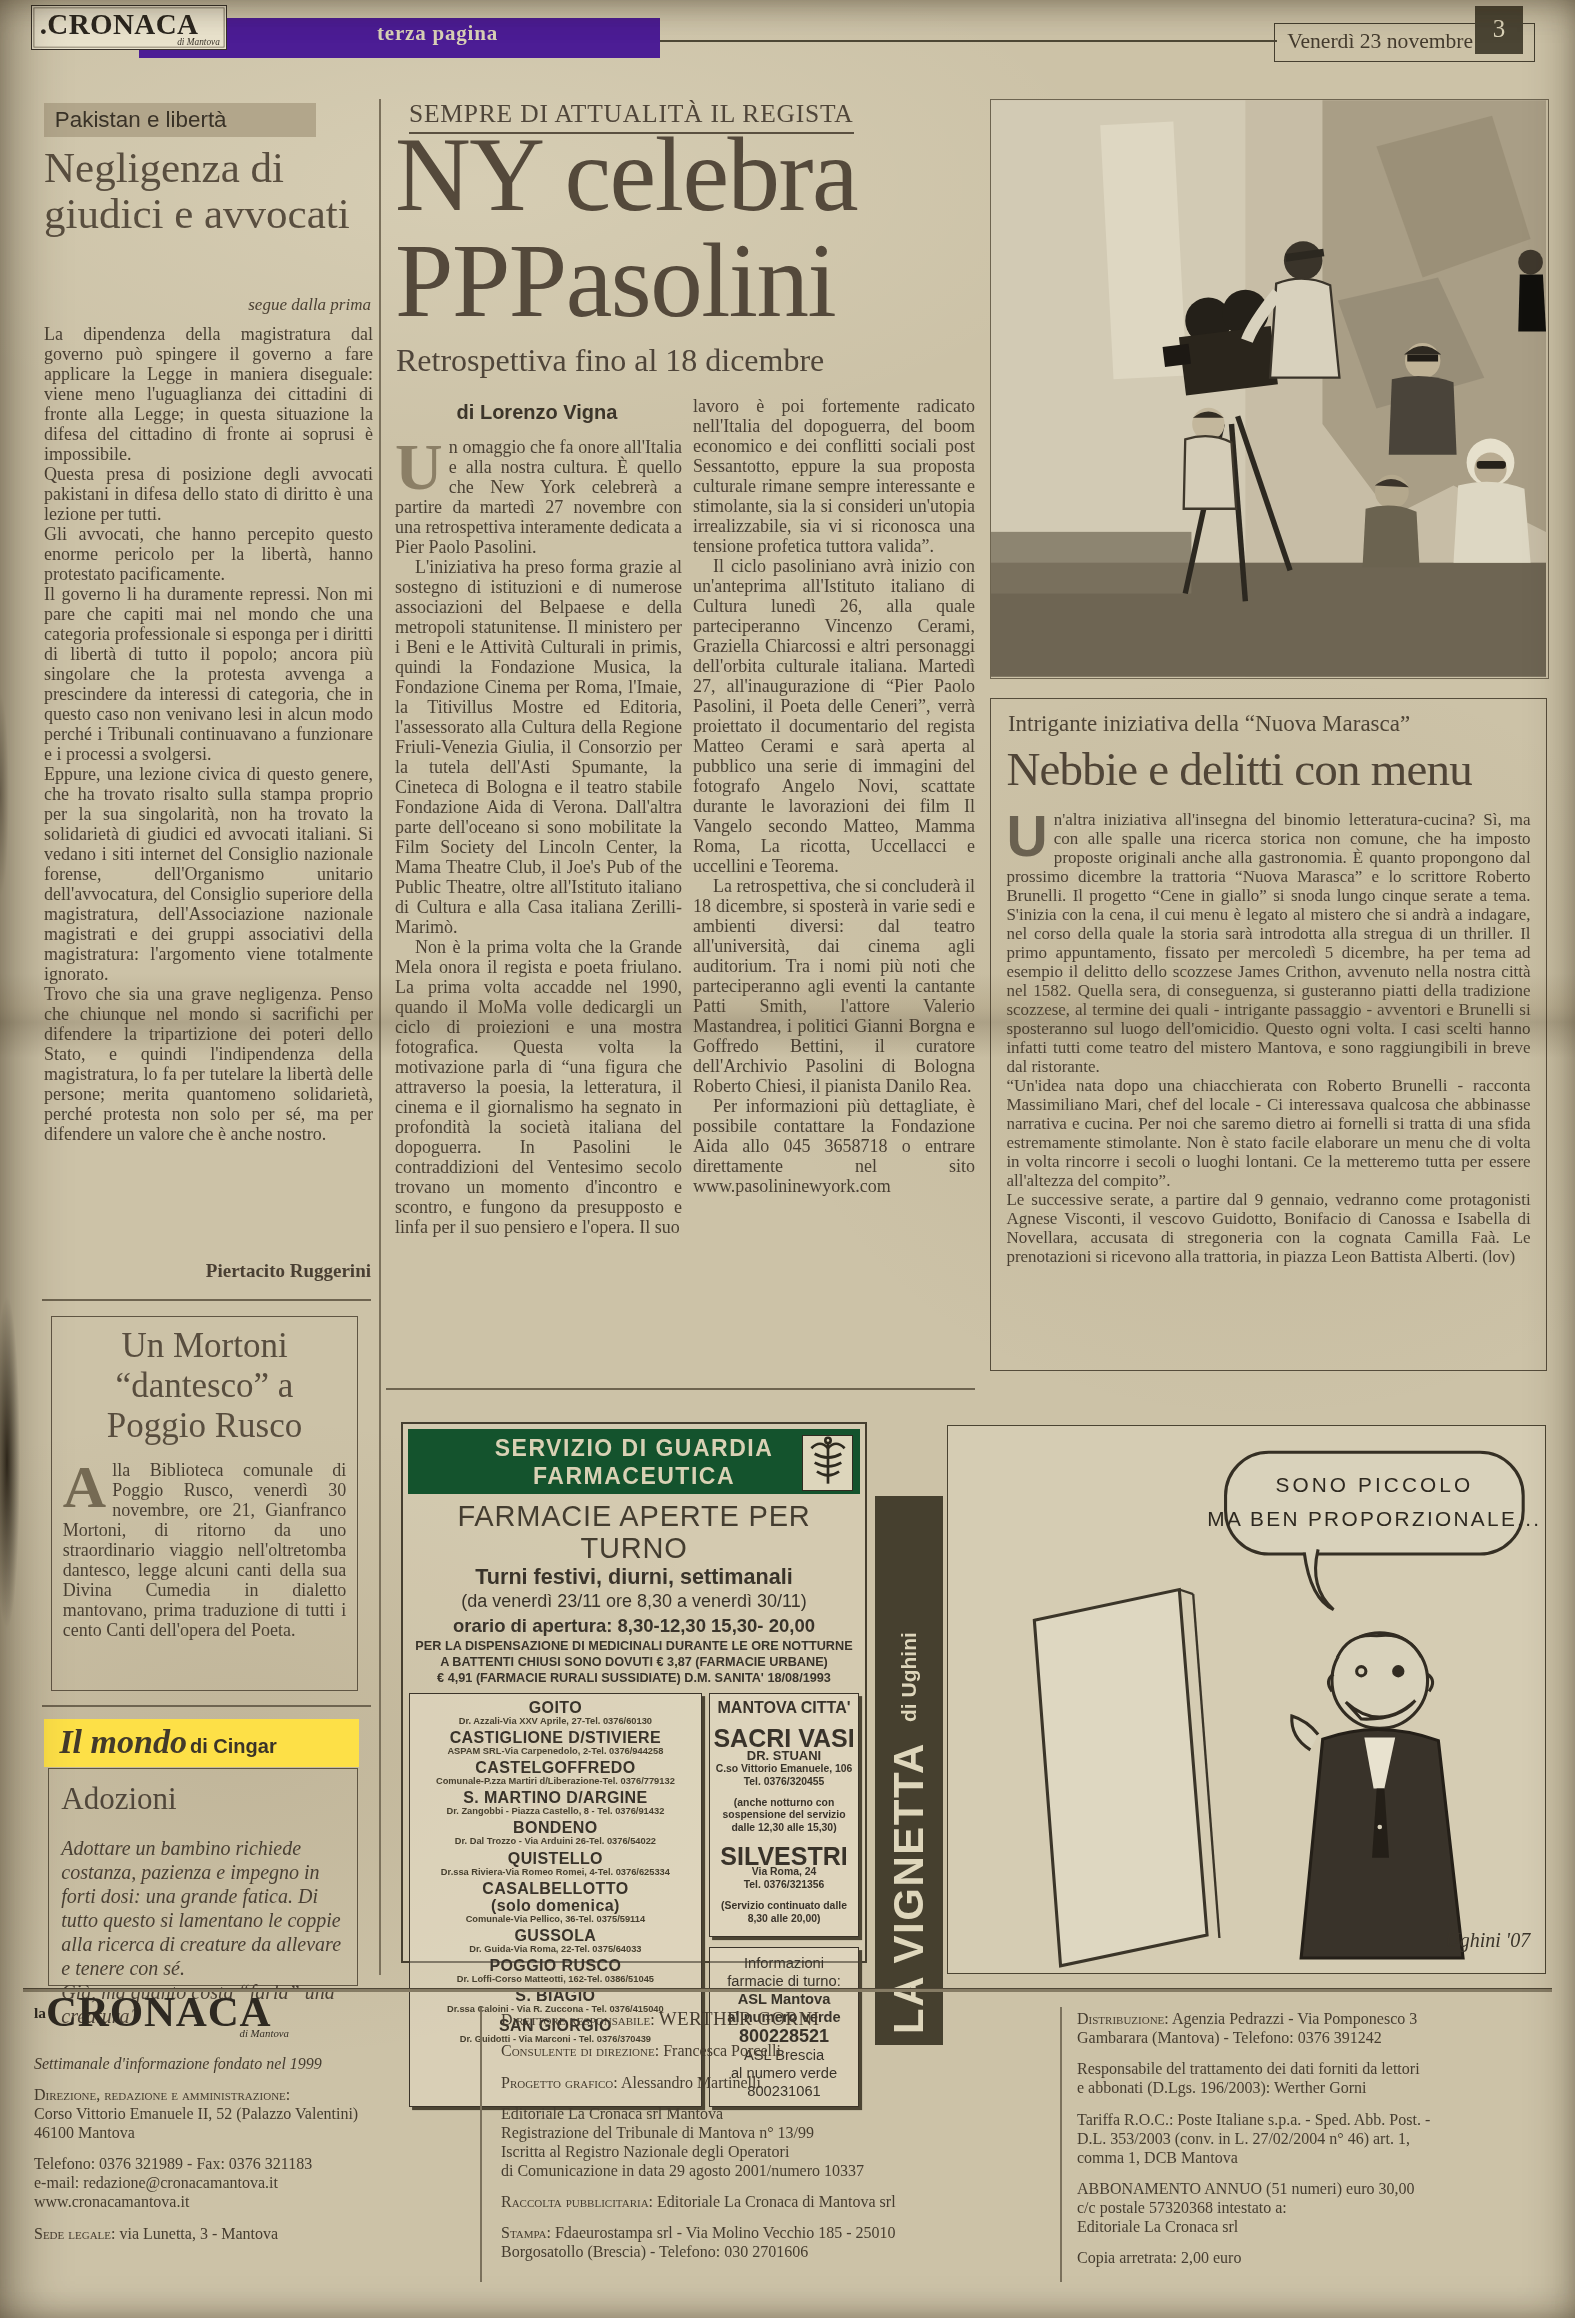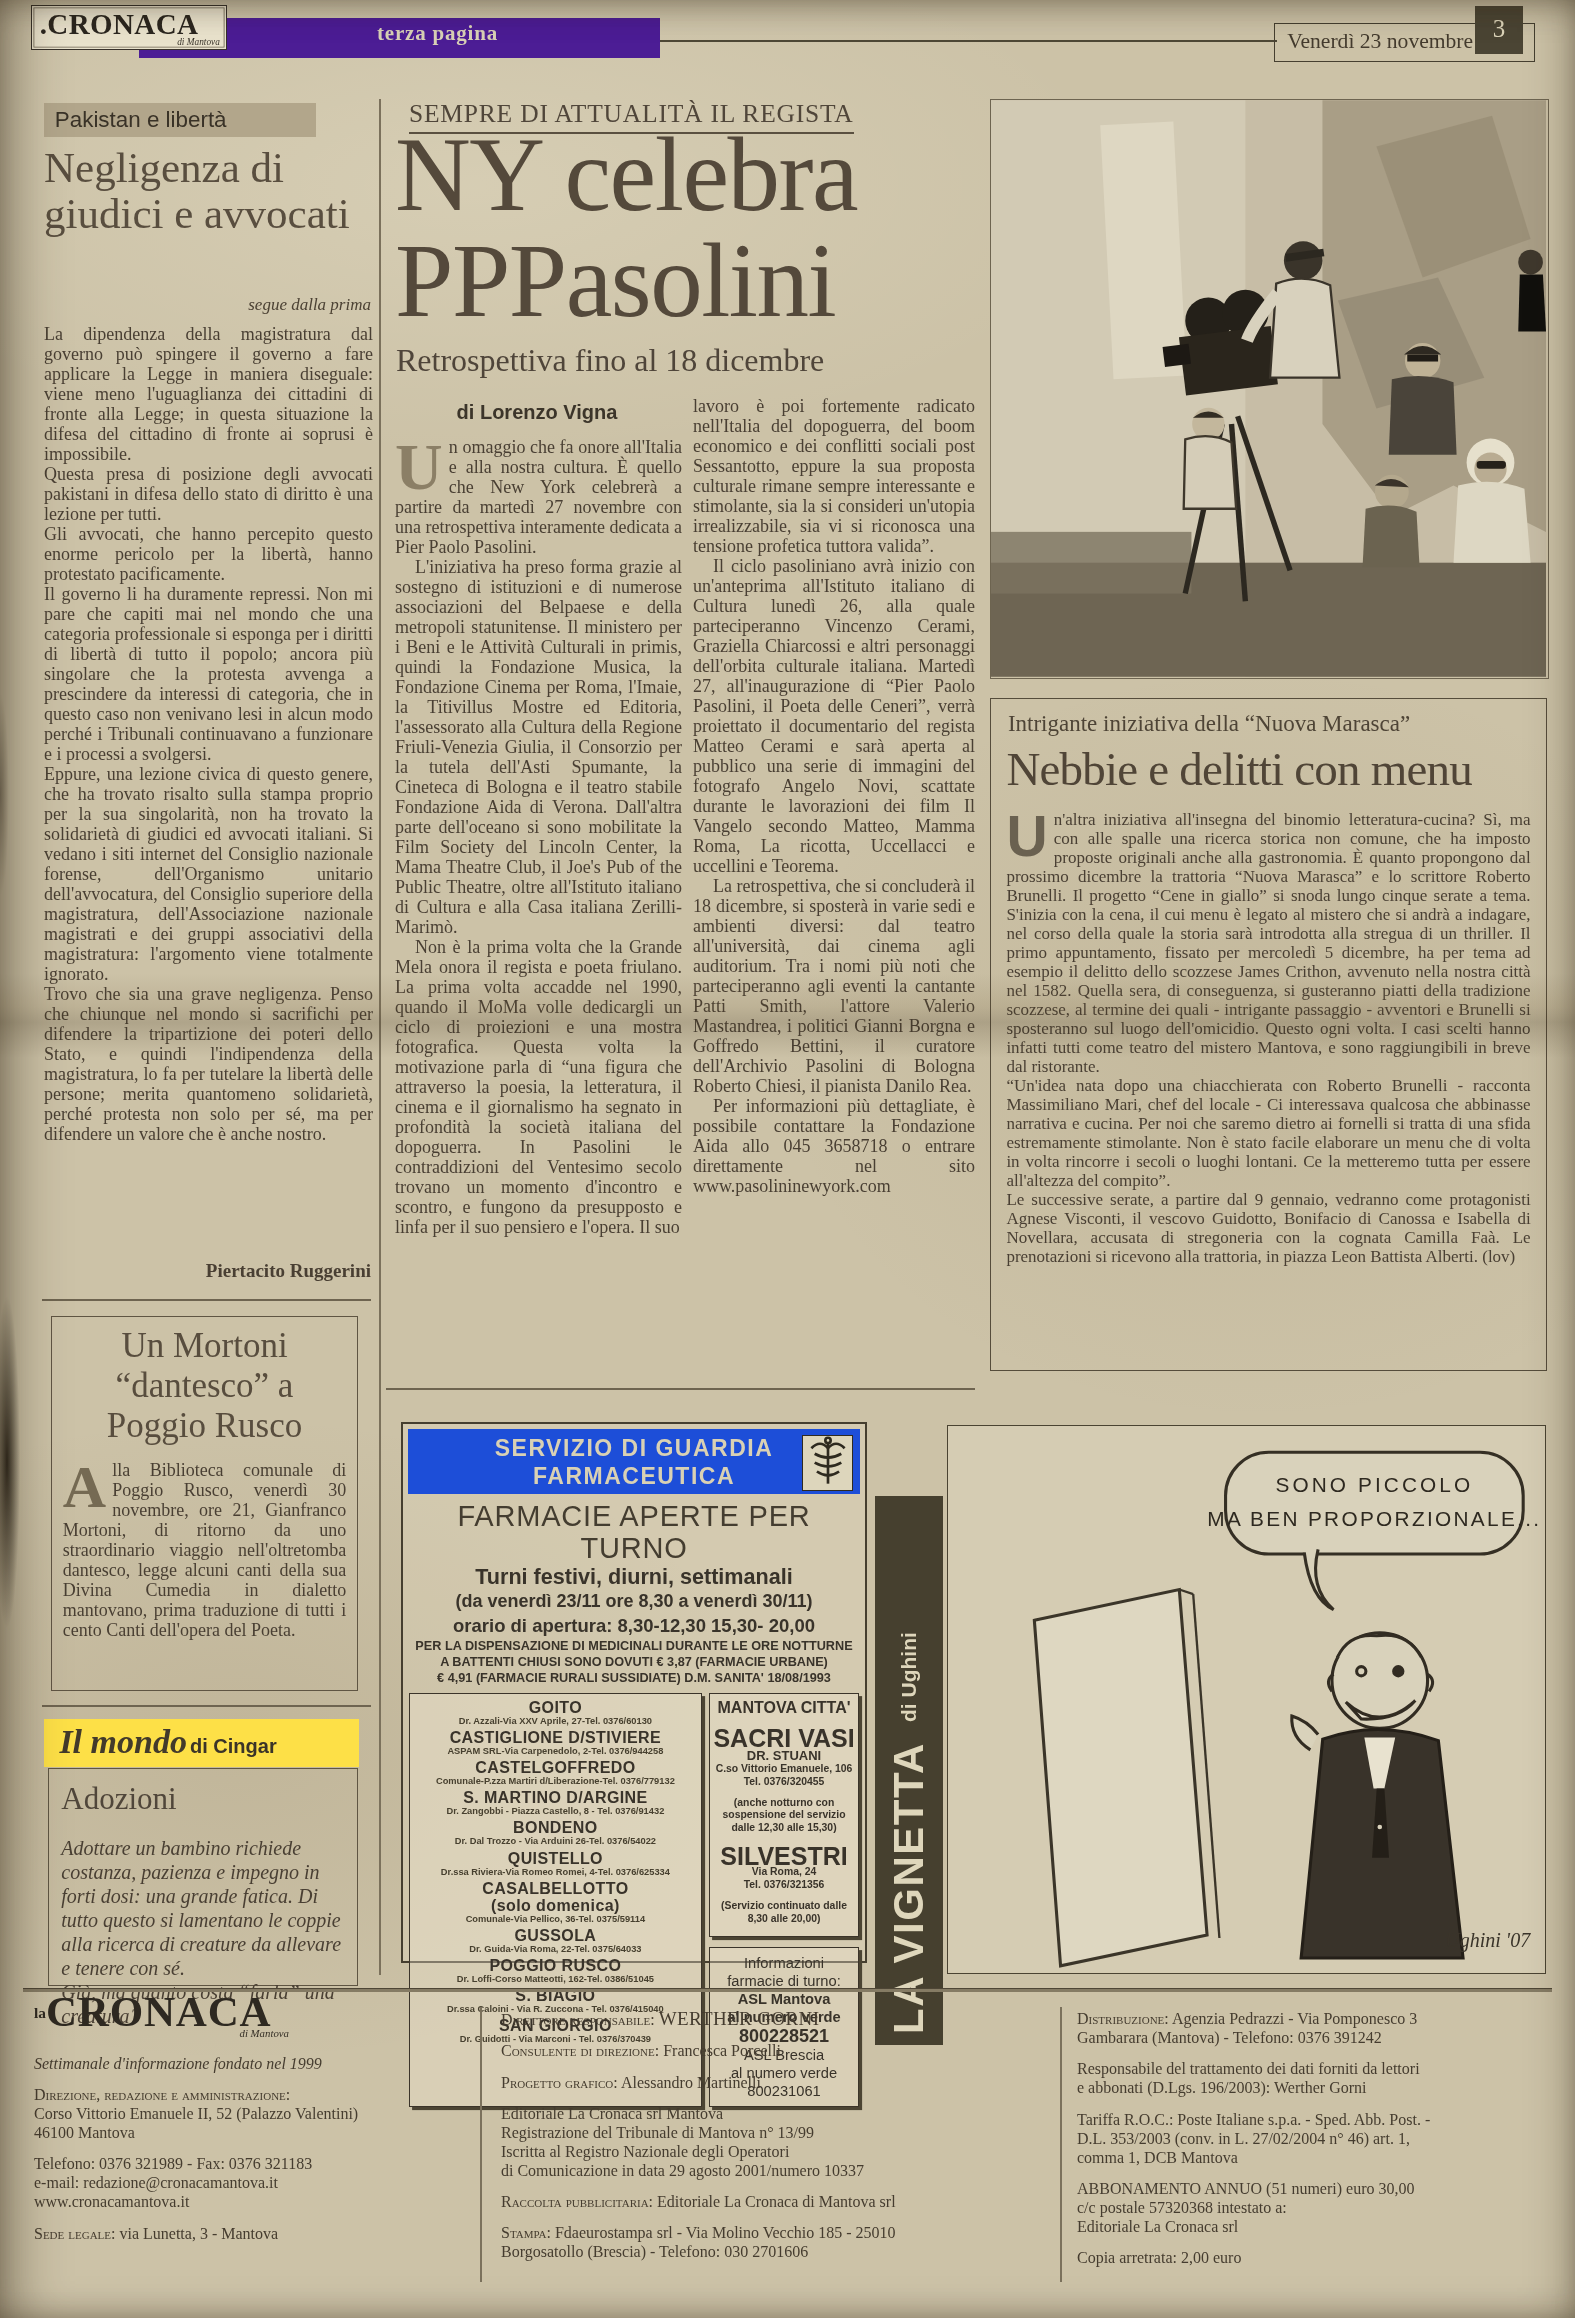"SERVIZIO DI GUARDIA" .pharm-head { background: #1d4ed8 -> #14532d }
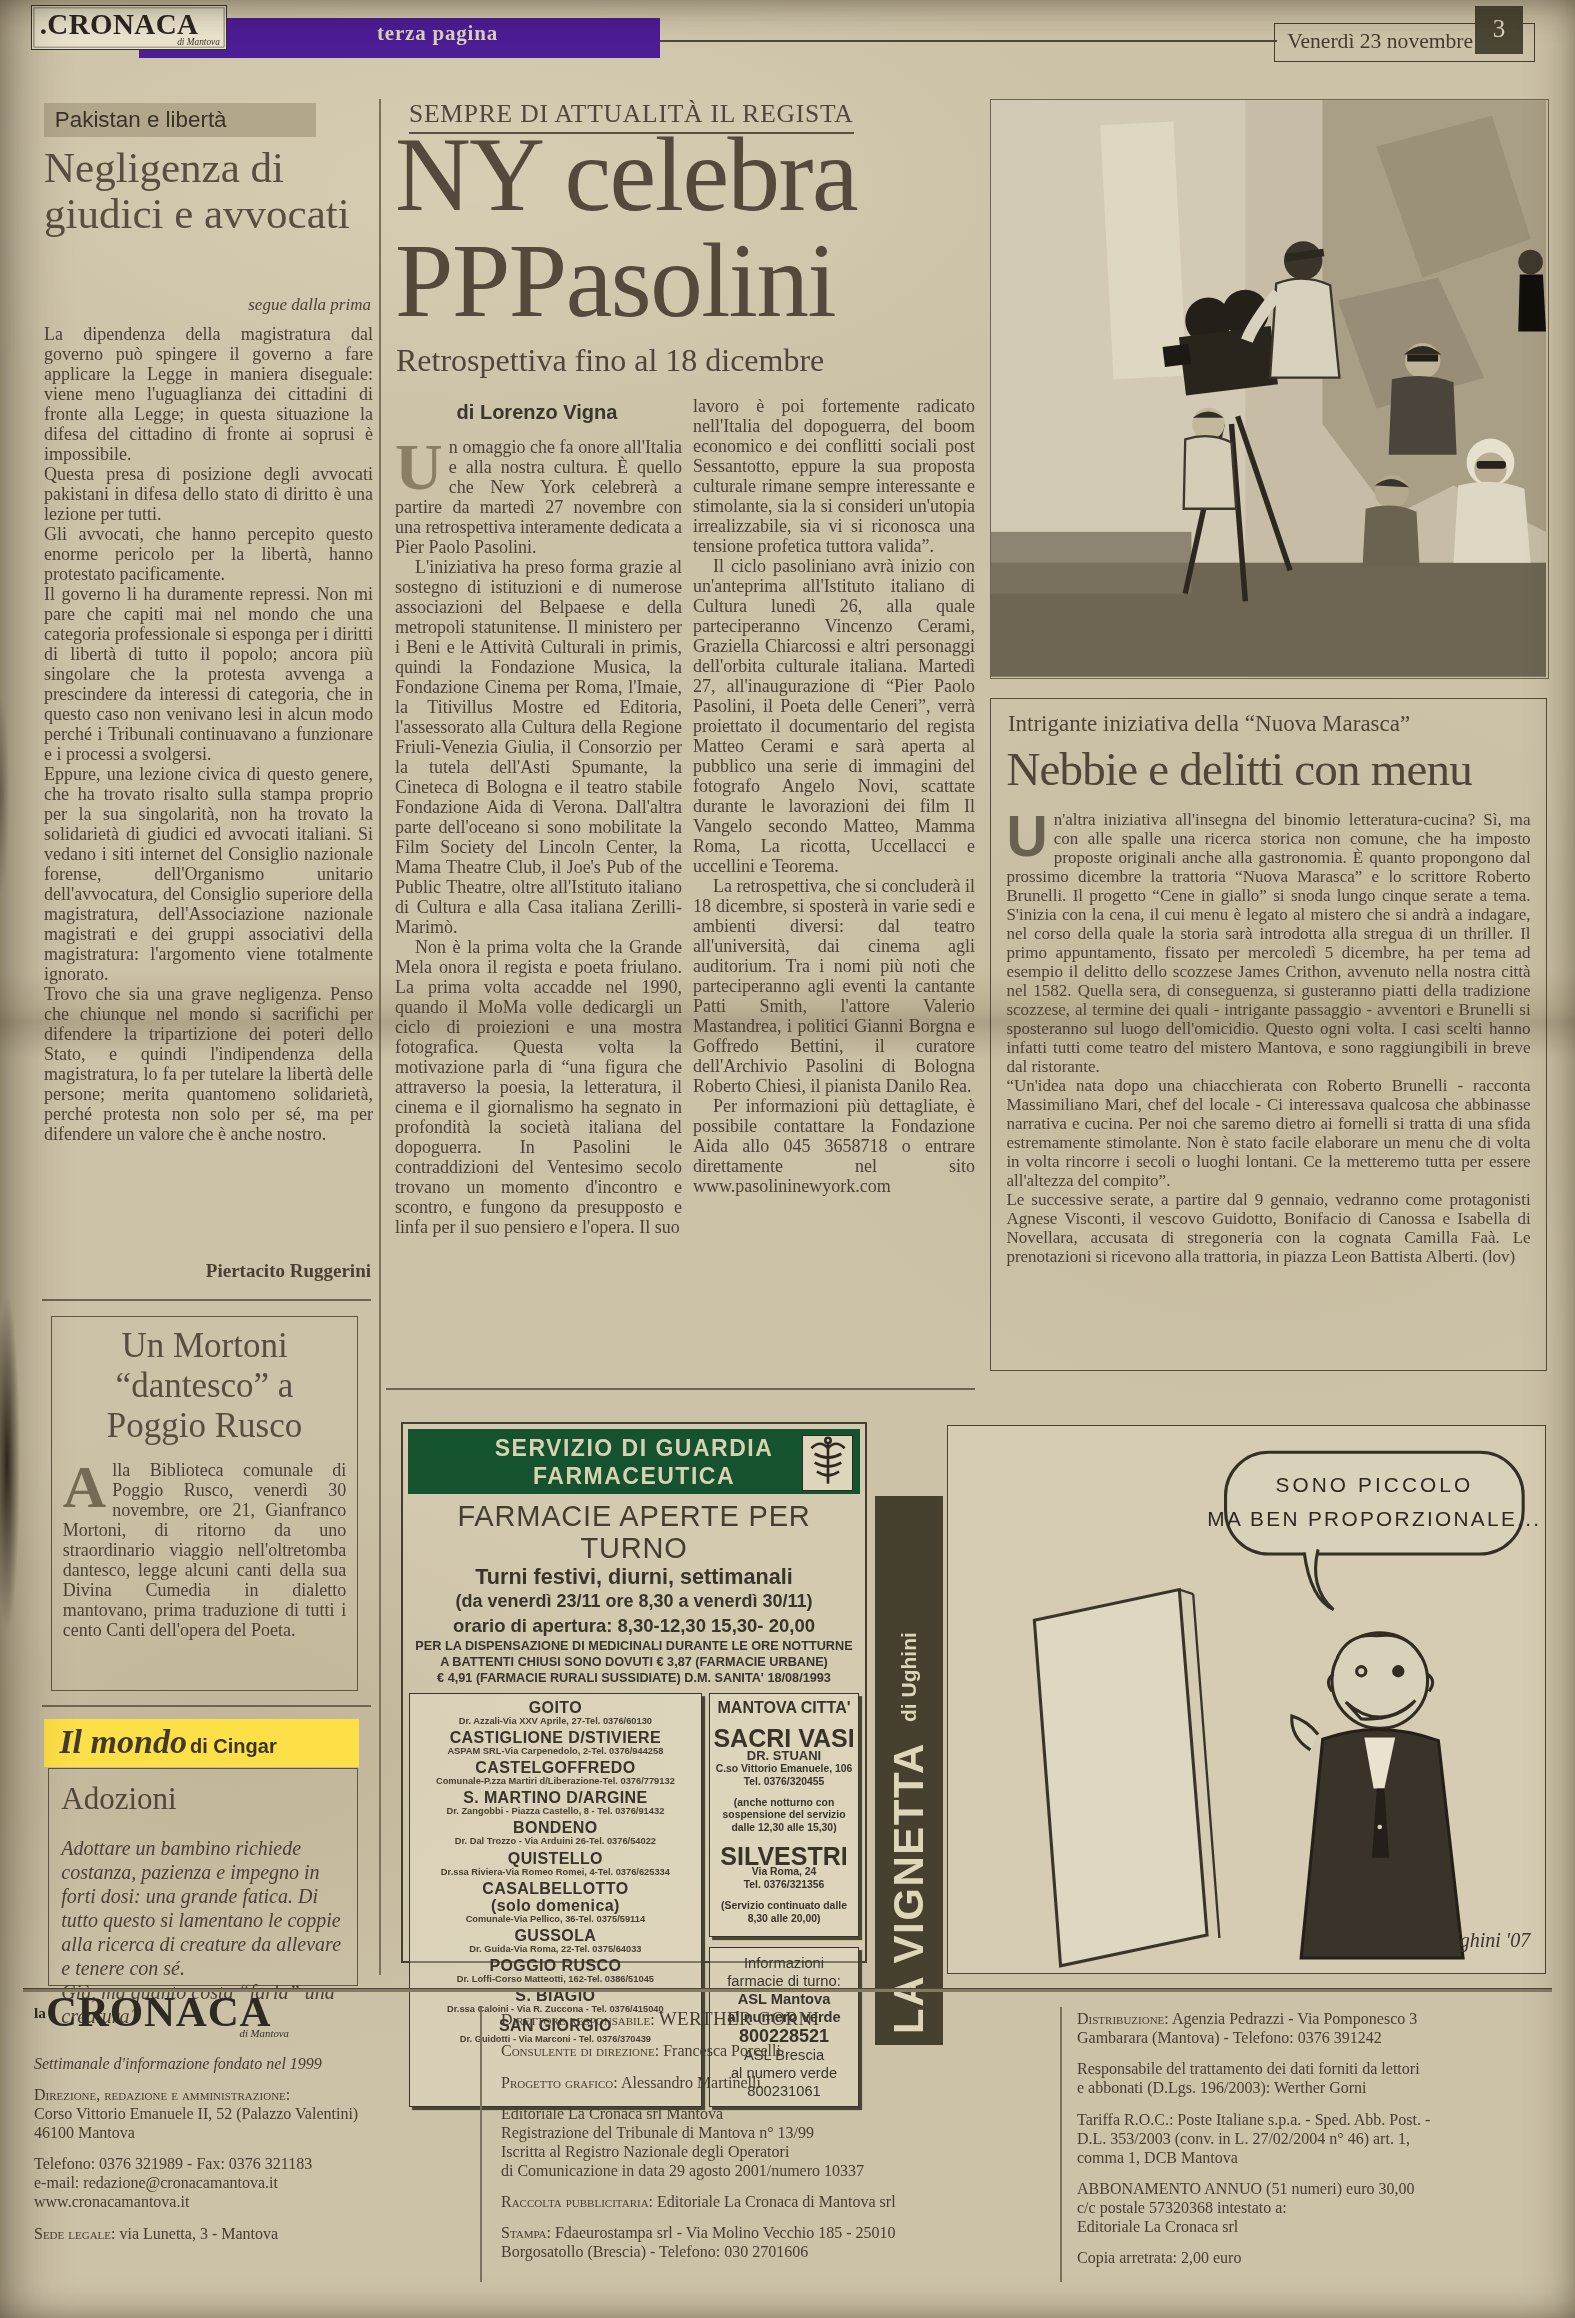"(da venerdì 23/11 ore 8,30" .pharm-period { font-weight: bold -> normal }
